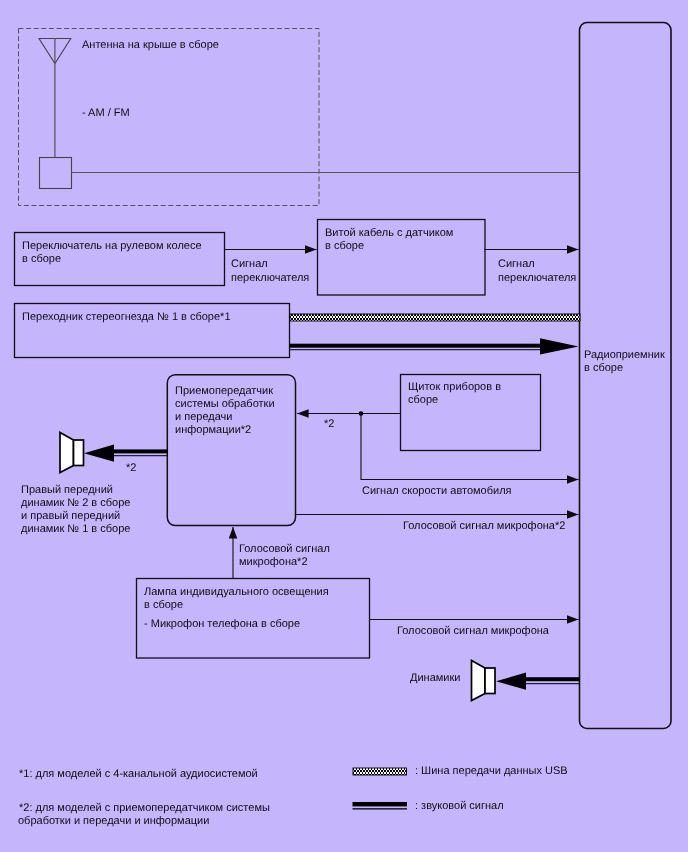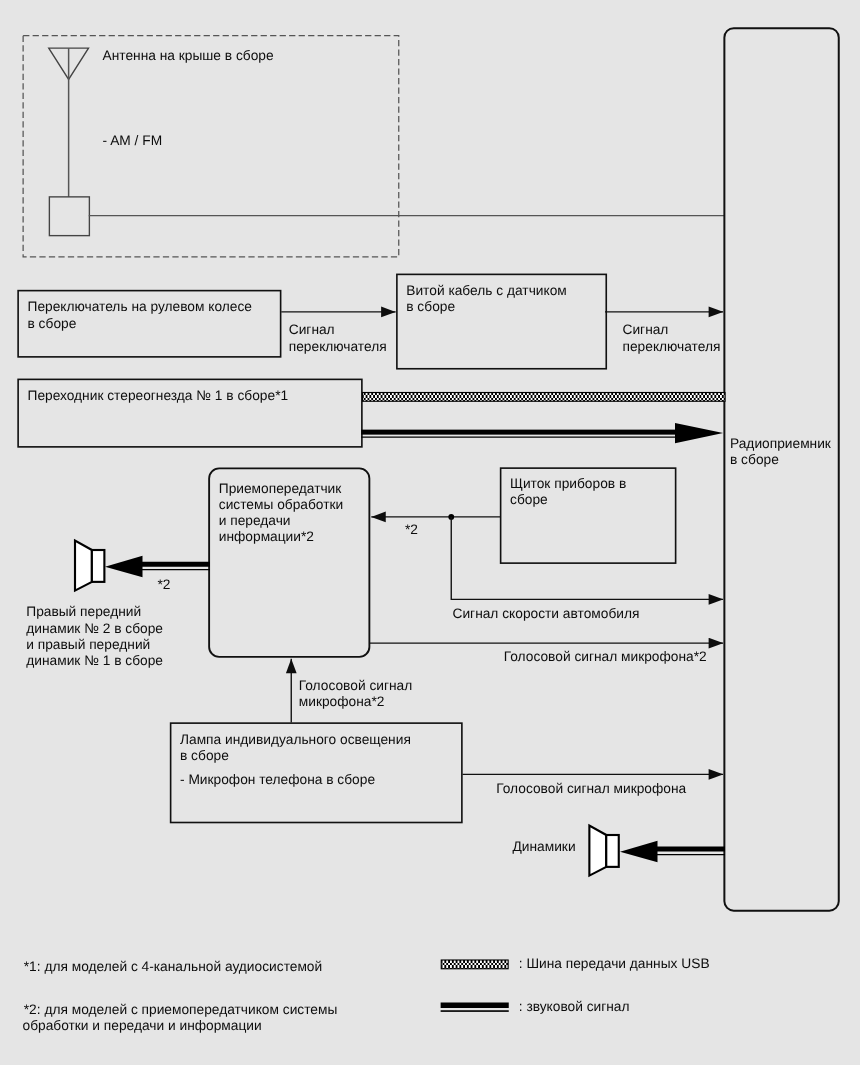"Антенна на крыше в сборе" #stage { background: #e5e5e5 -> #c4b5fd }
